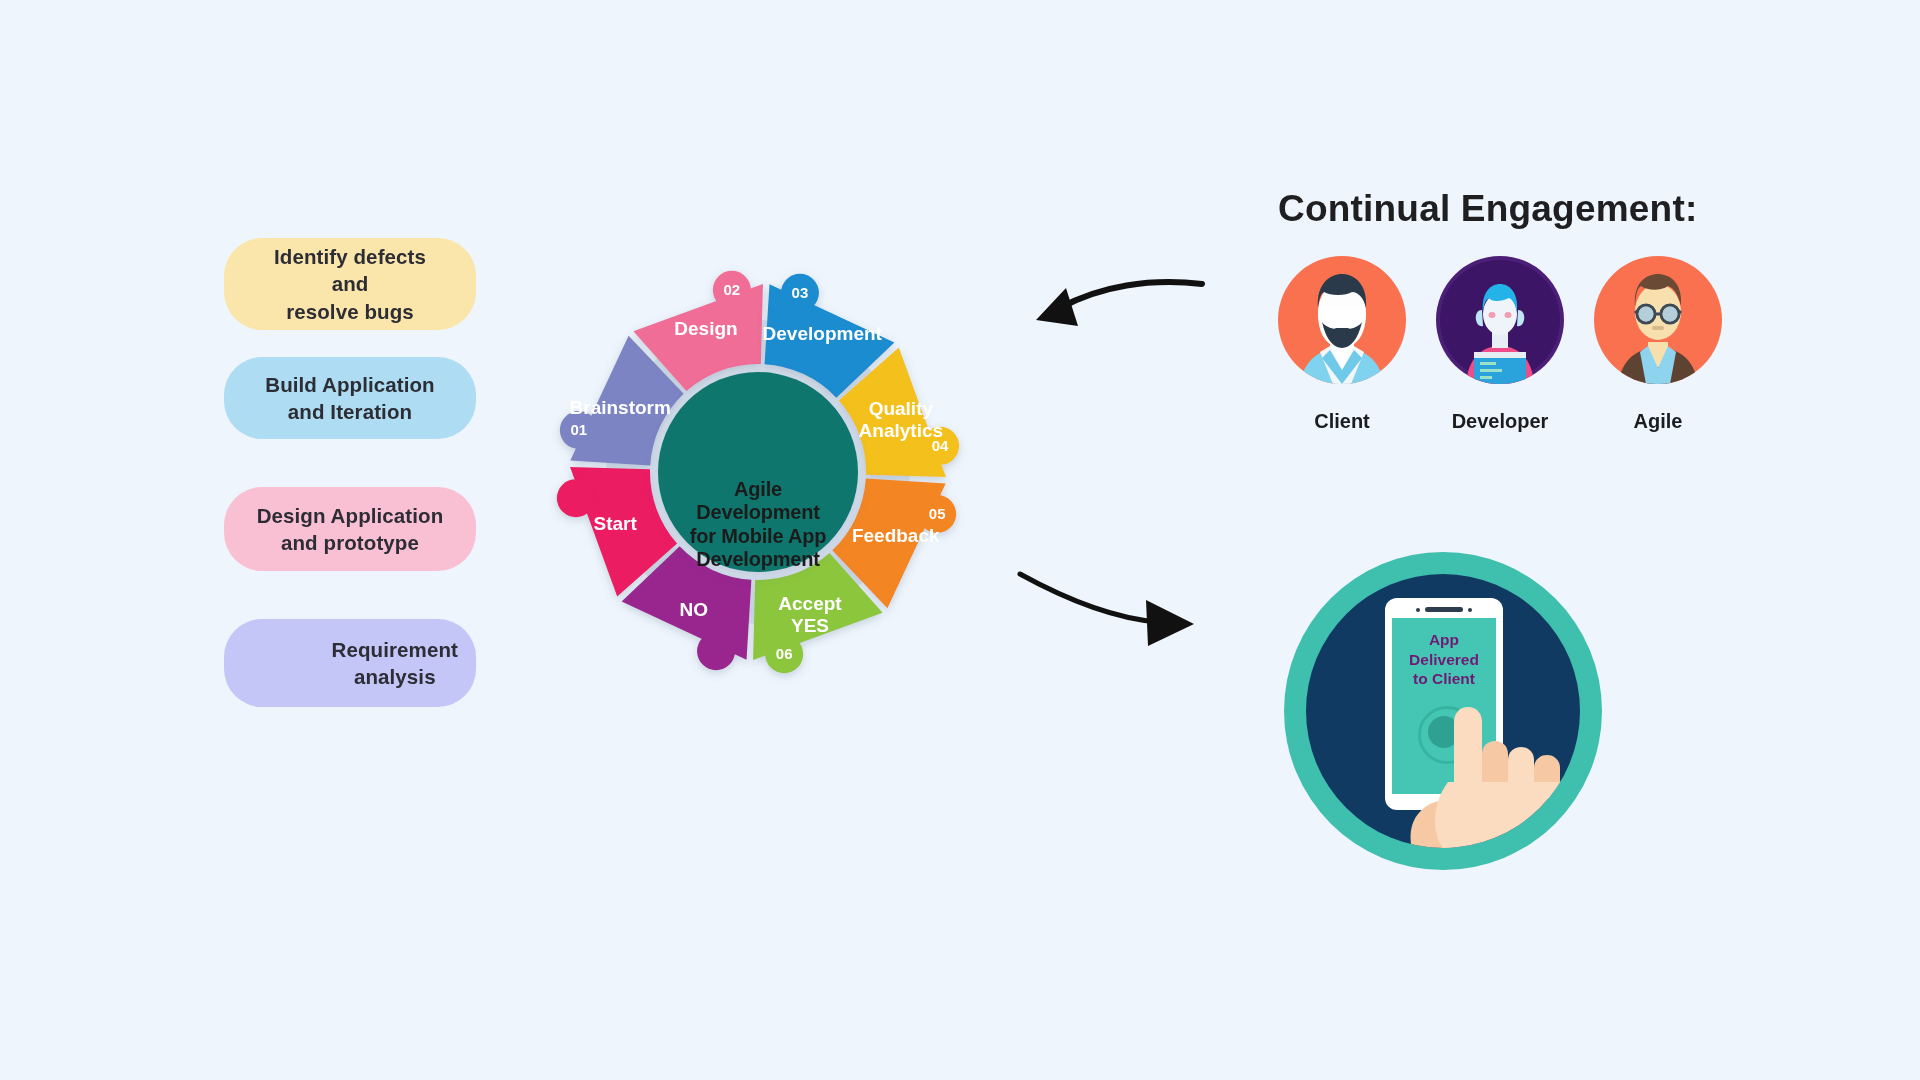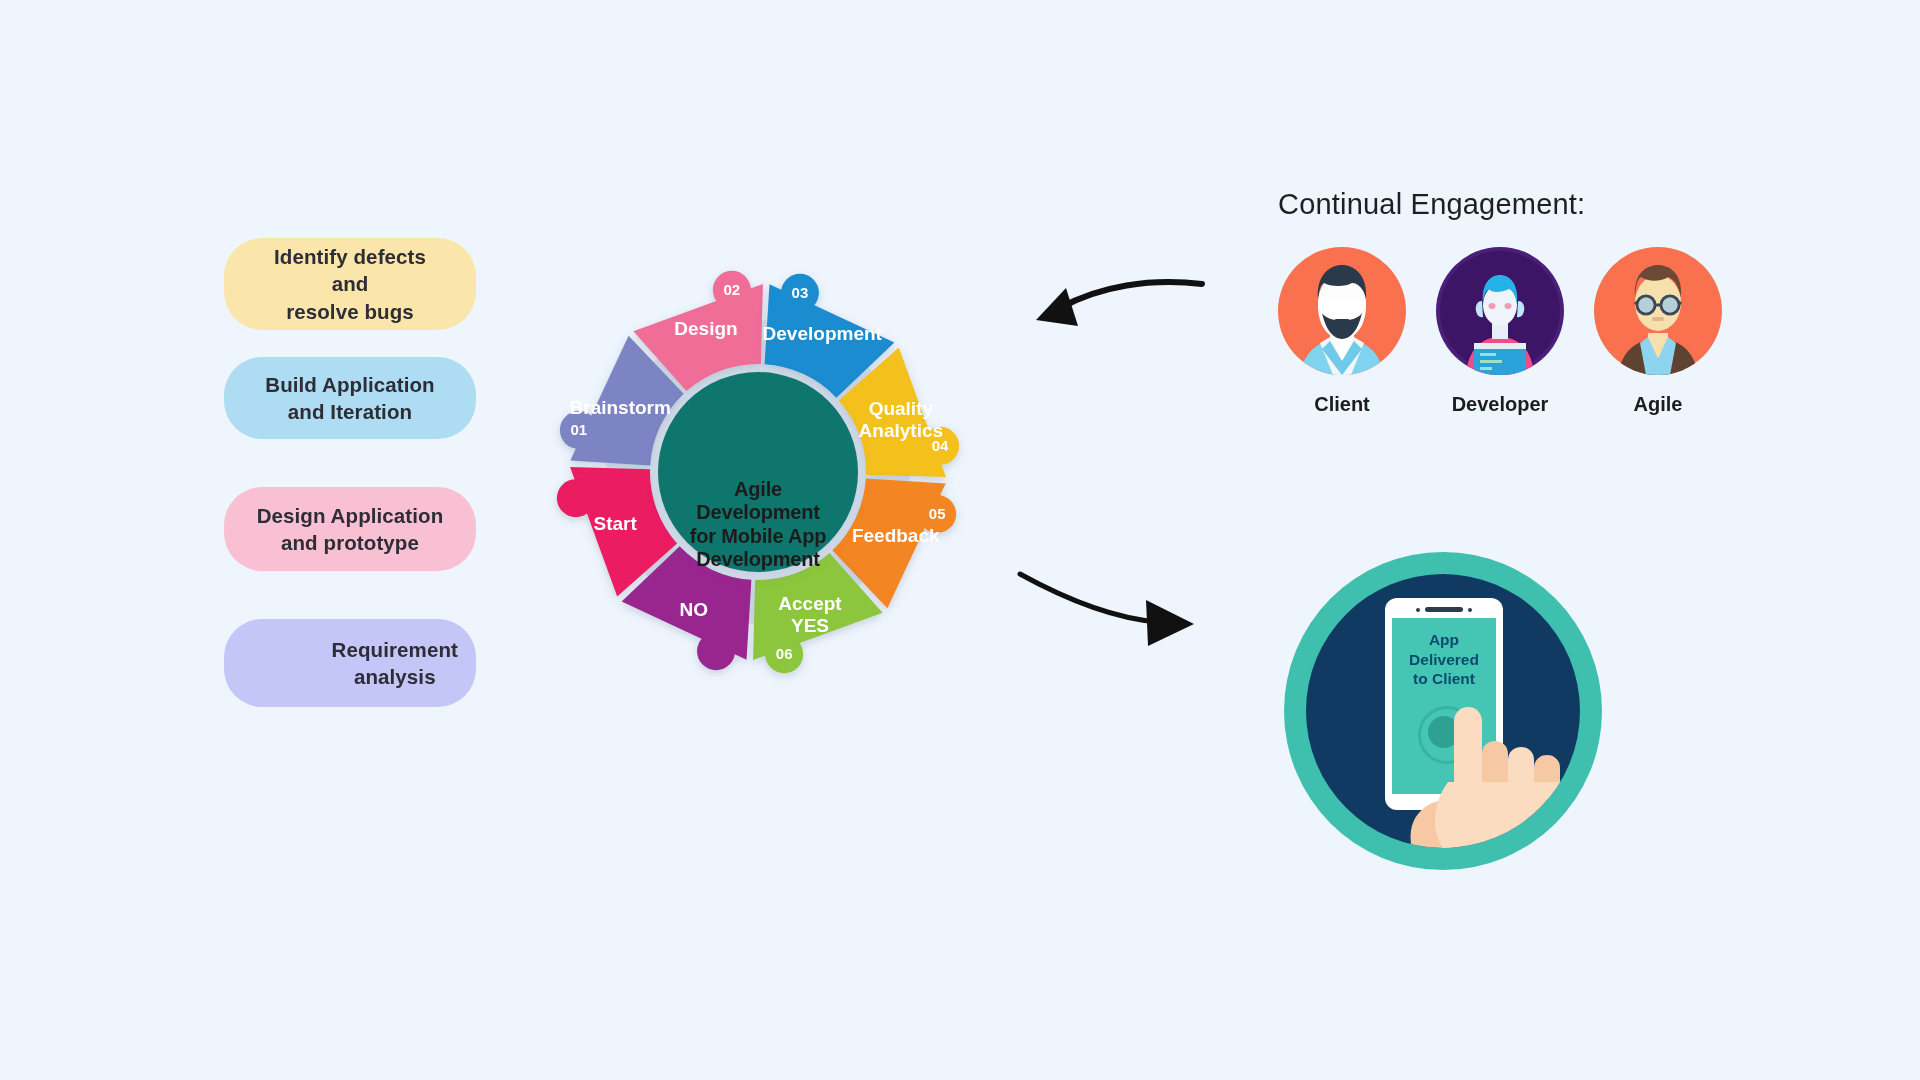"Continual Engagement:" #engagement-title { font-size: 29px -> 37px; font-weight: normal -> bold }
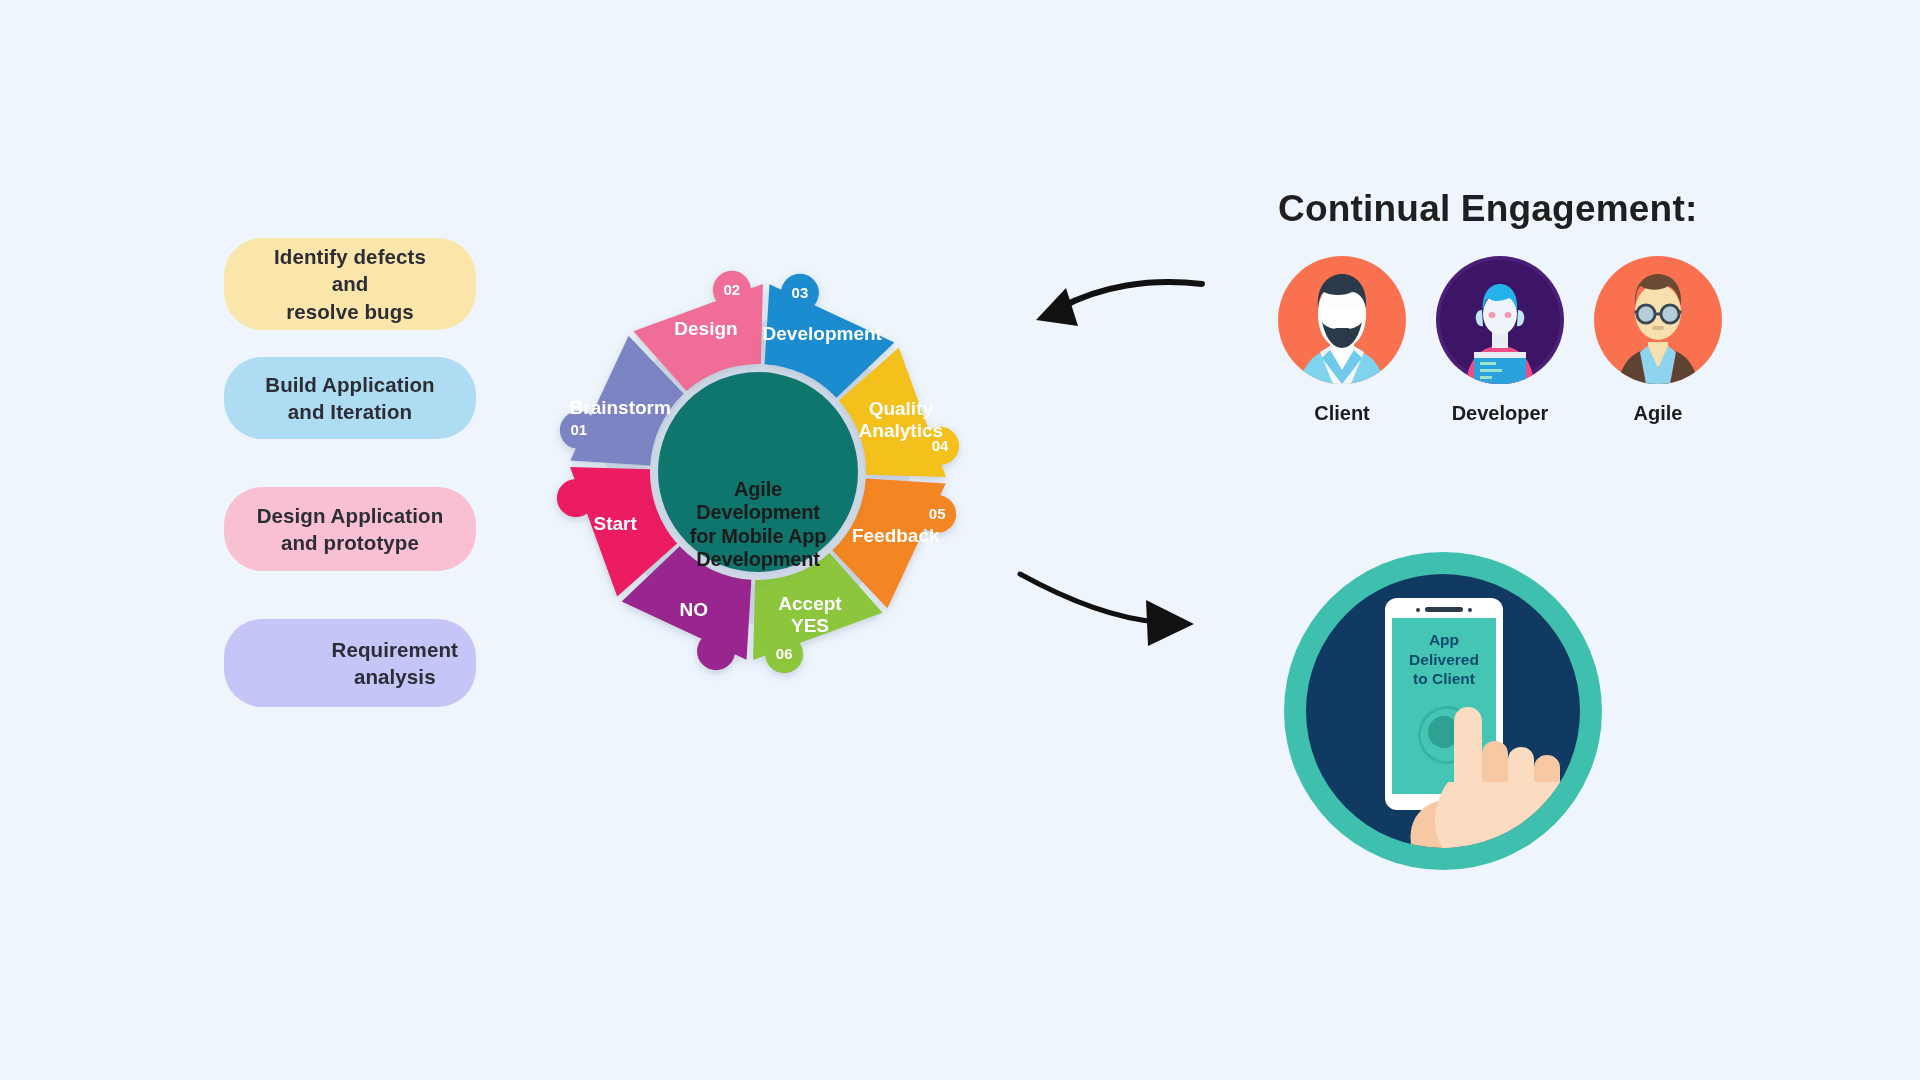"Client" .avatar-name { margin-top: 18px -> 26px }
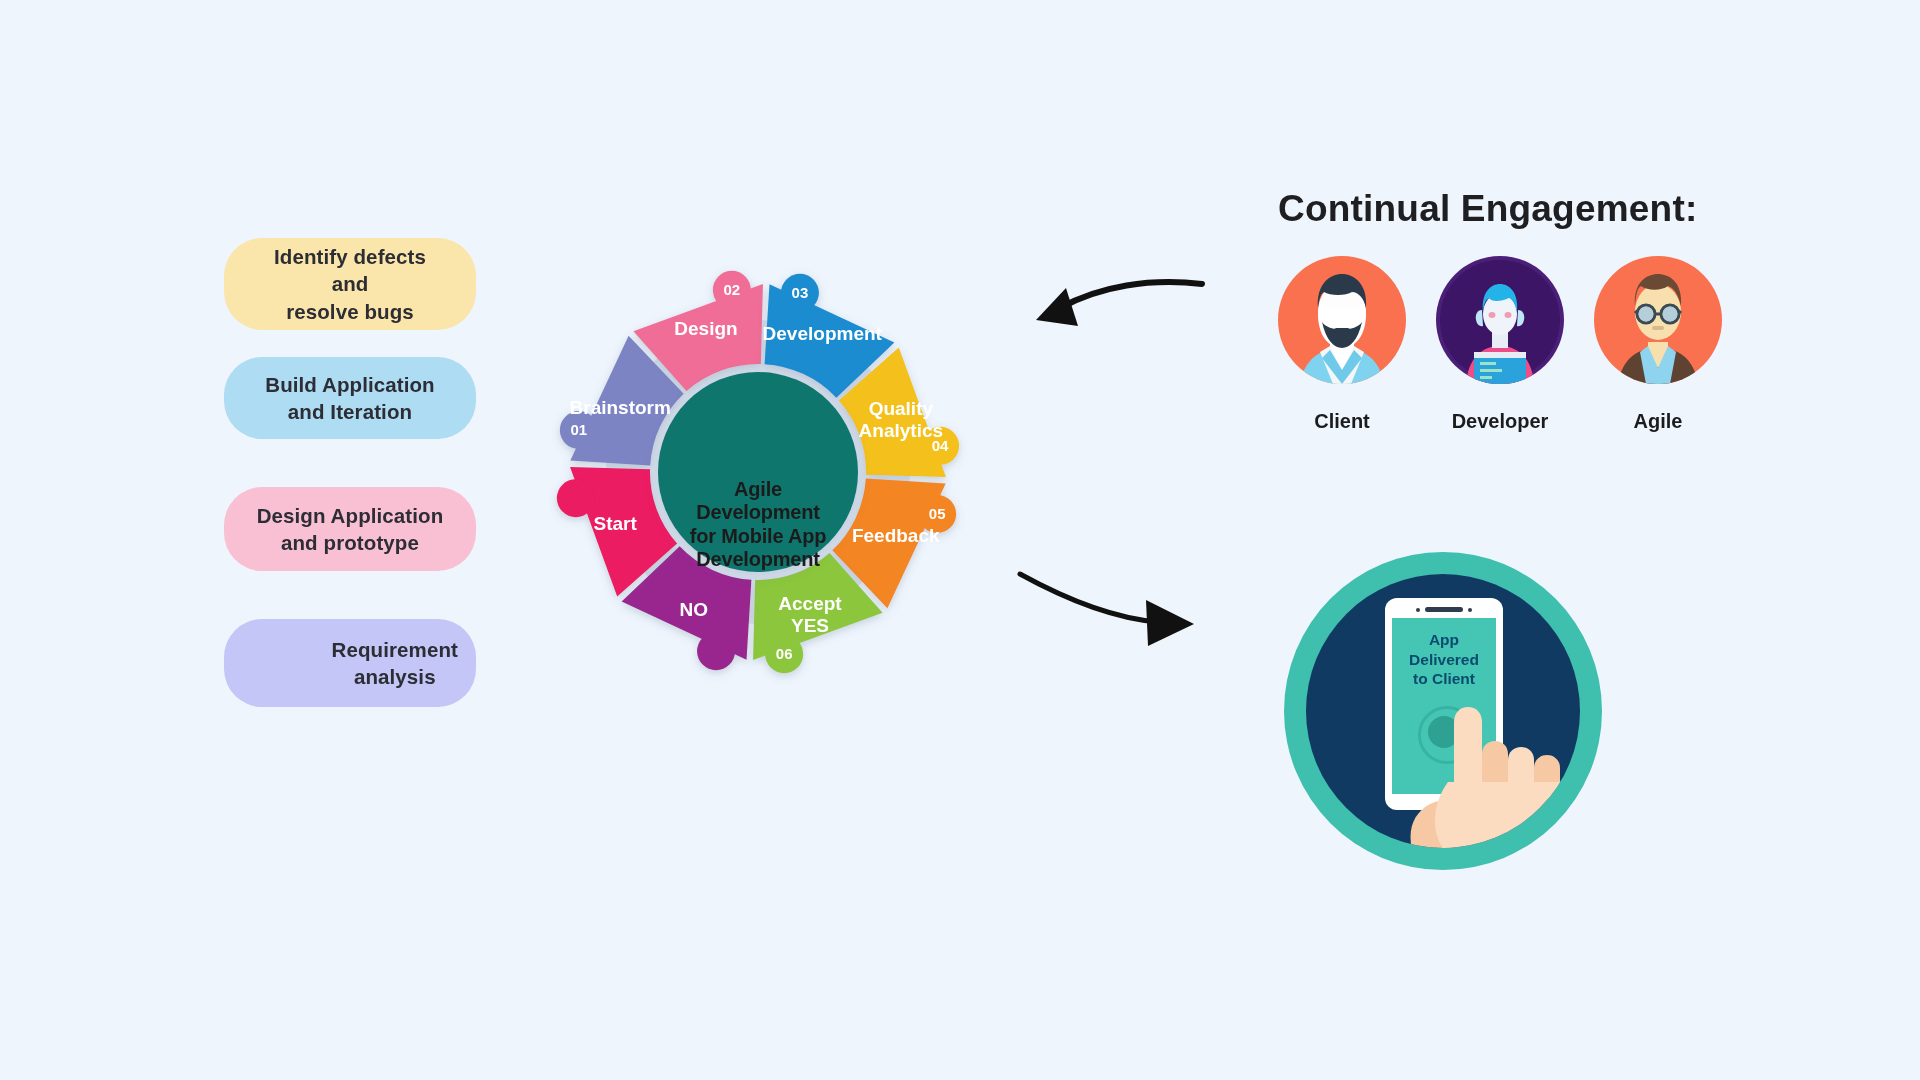"App" #phone-screen-text { color: #0c4a6e -> #701a75 }
